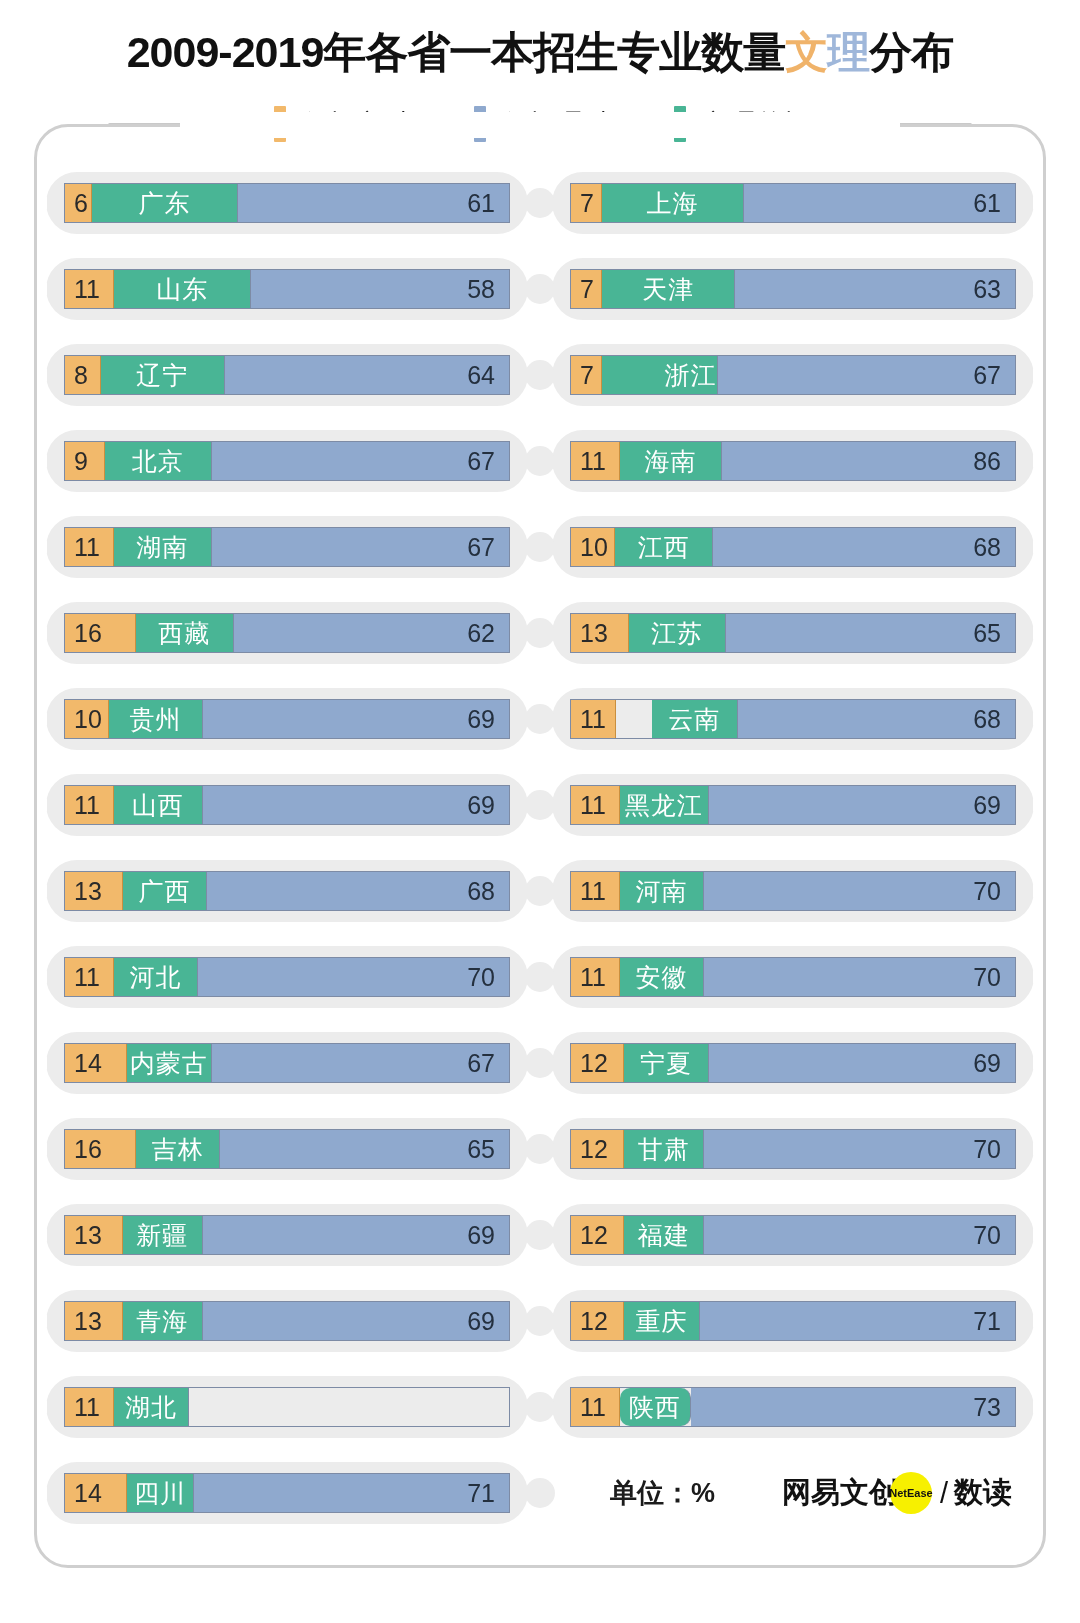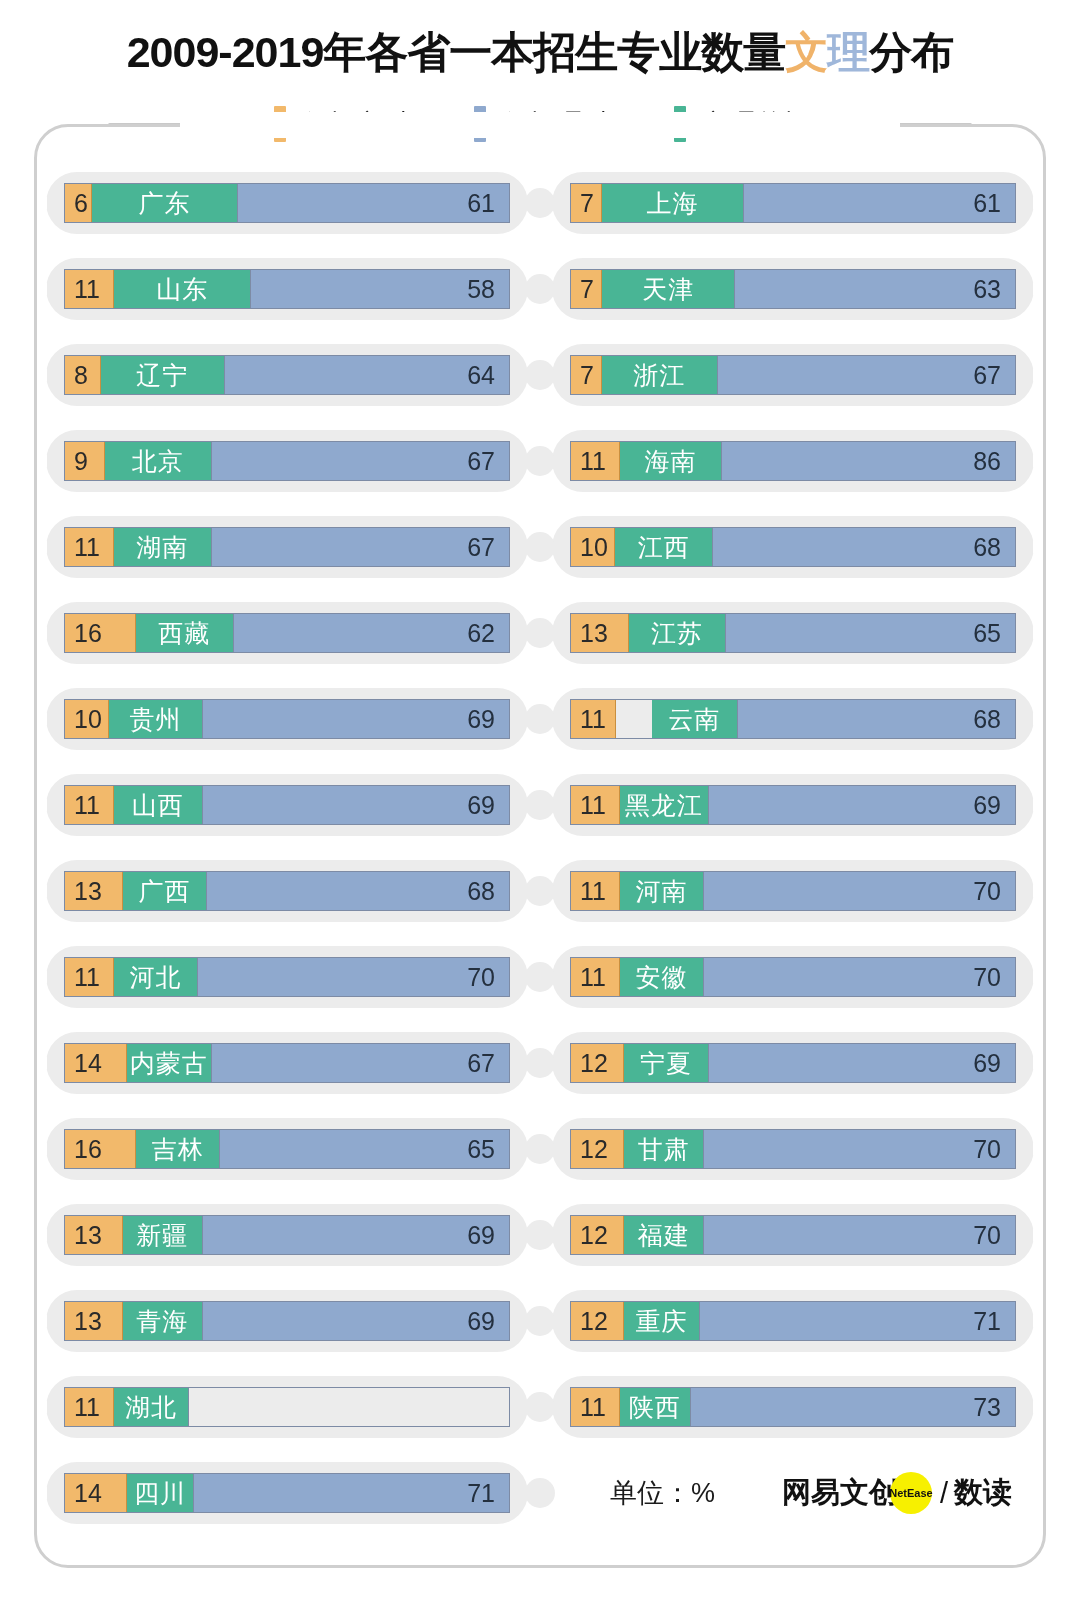"浙江" div.seg { justify-content: none -> flex-end }
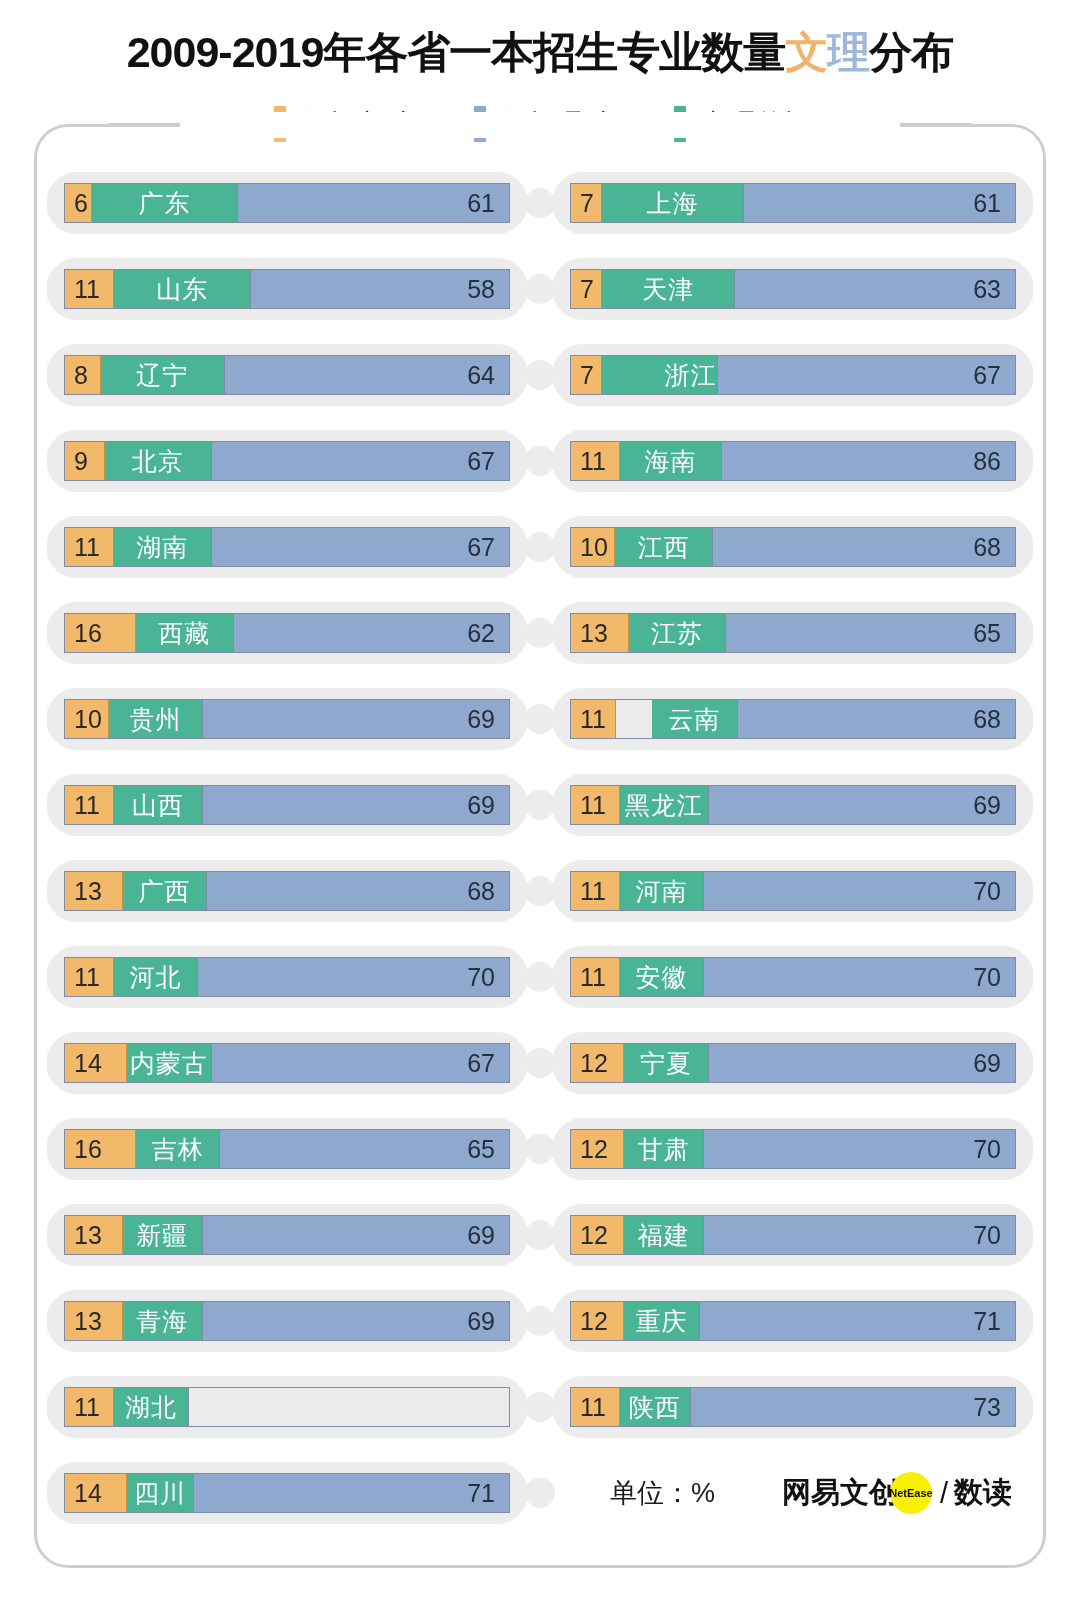"陕西" div.seg { border-radius: none -> 10px }
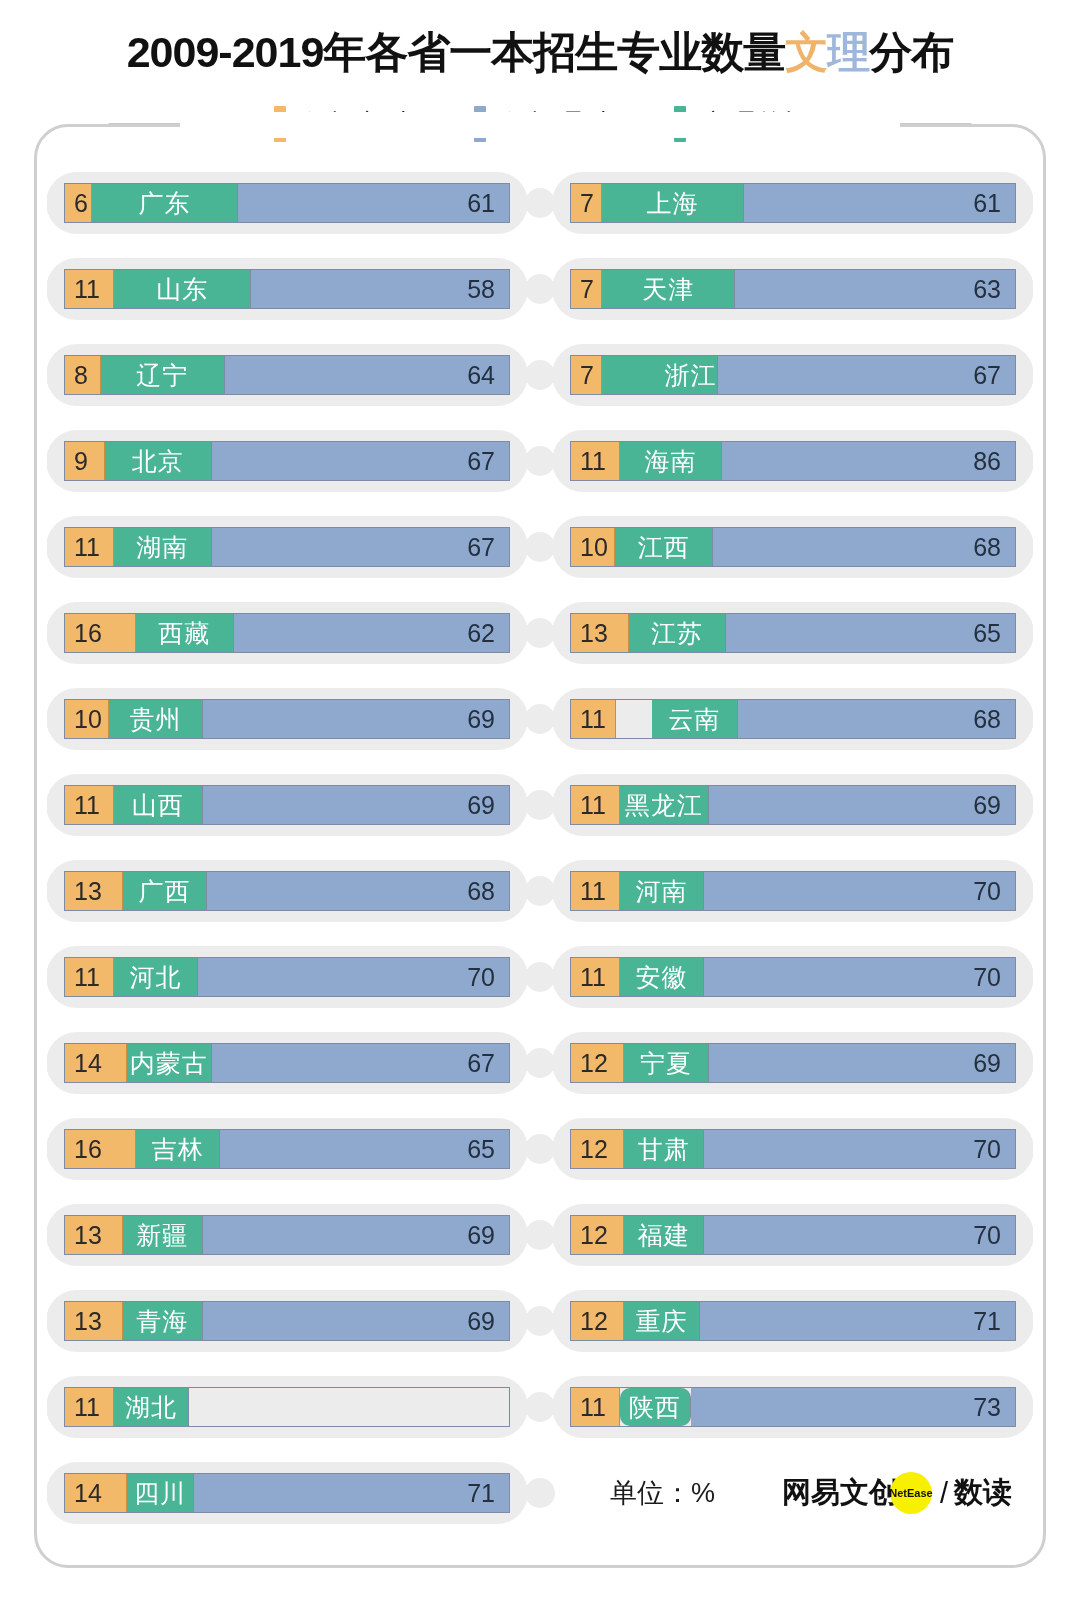"单位：%" .unit { font-weight: 400 -> 700 }
